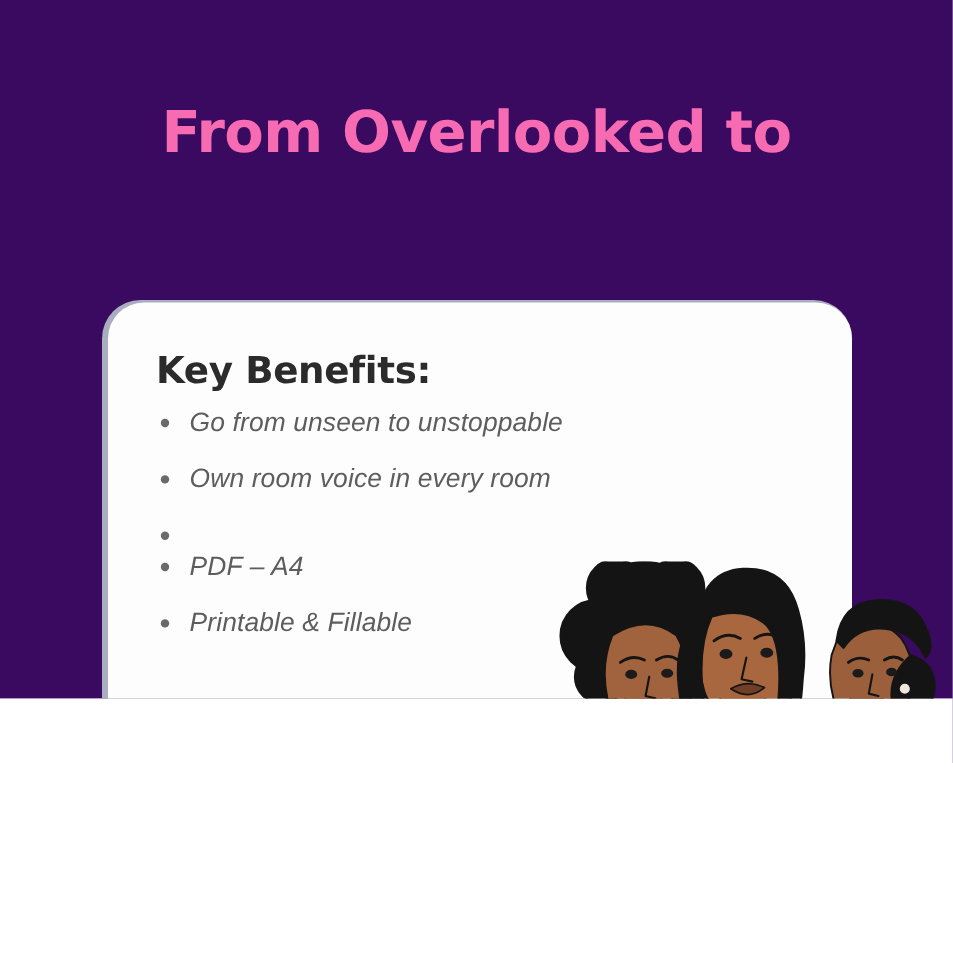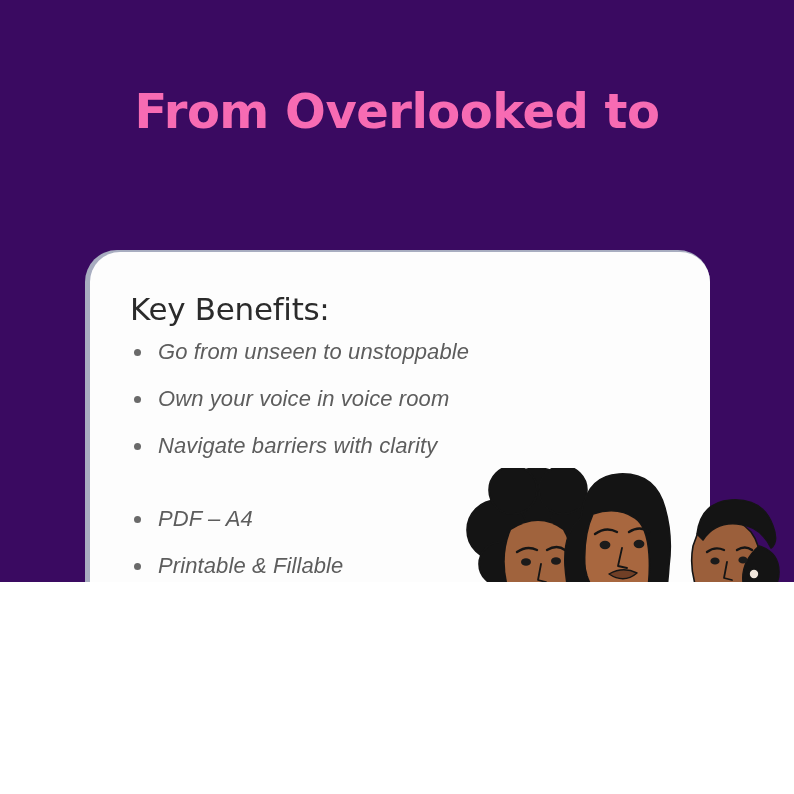"Key Benefits:" .section-heading { font-weight: normal -> bold }
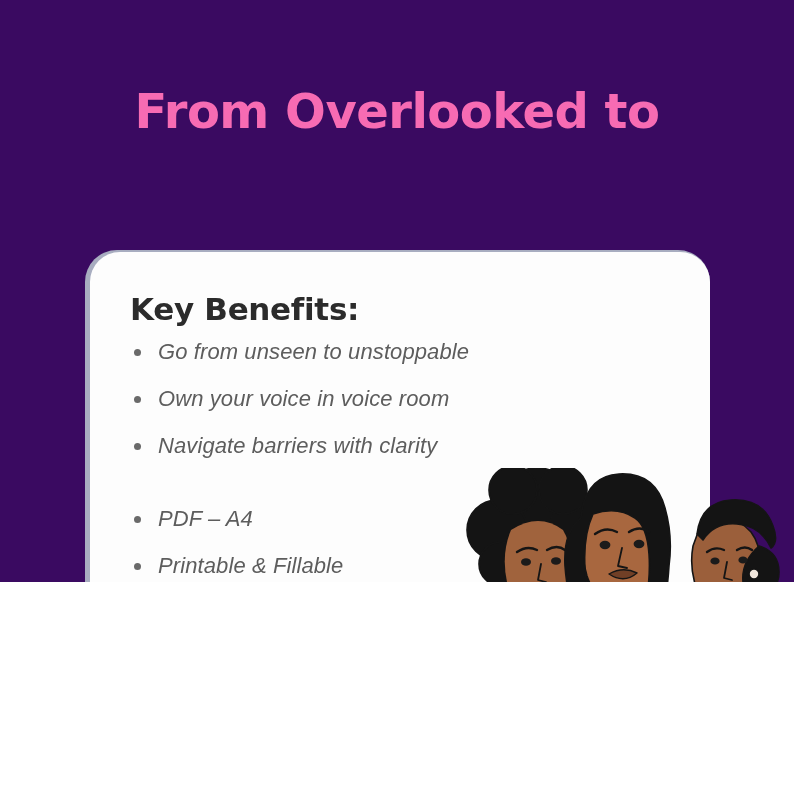"Own your voice in voice" span { text: your voice in voice -> room voice in every }
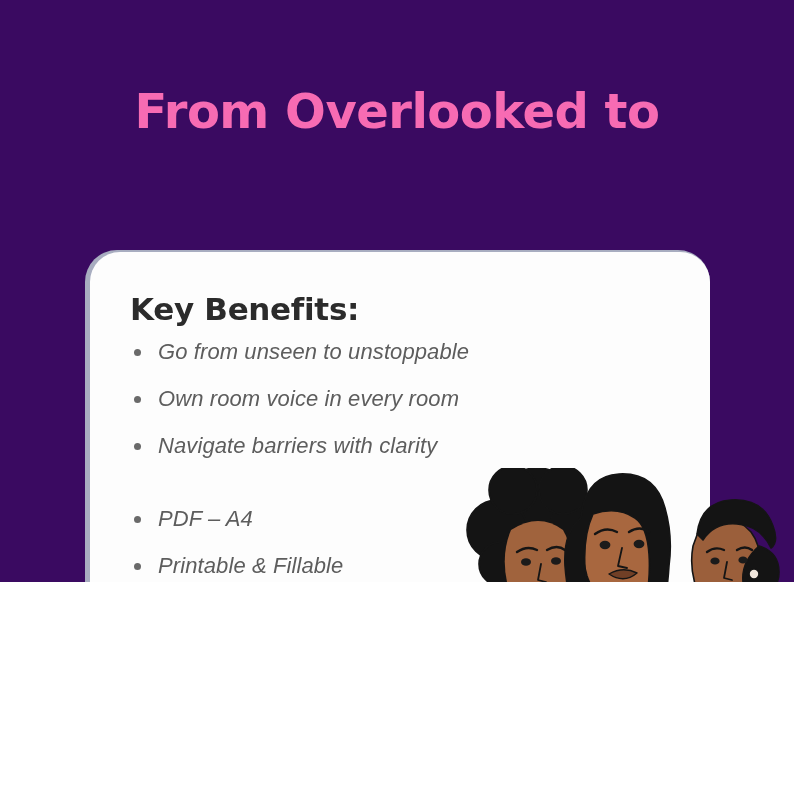"Navigate barriers with clarity" span { html: <span>Navigate barriers with clarity</span> -> none }
